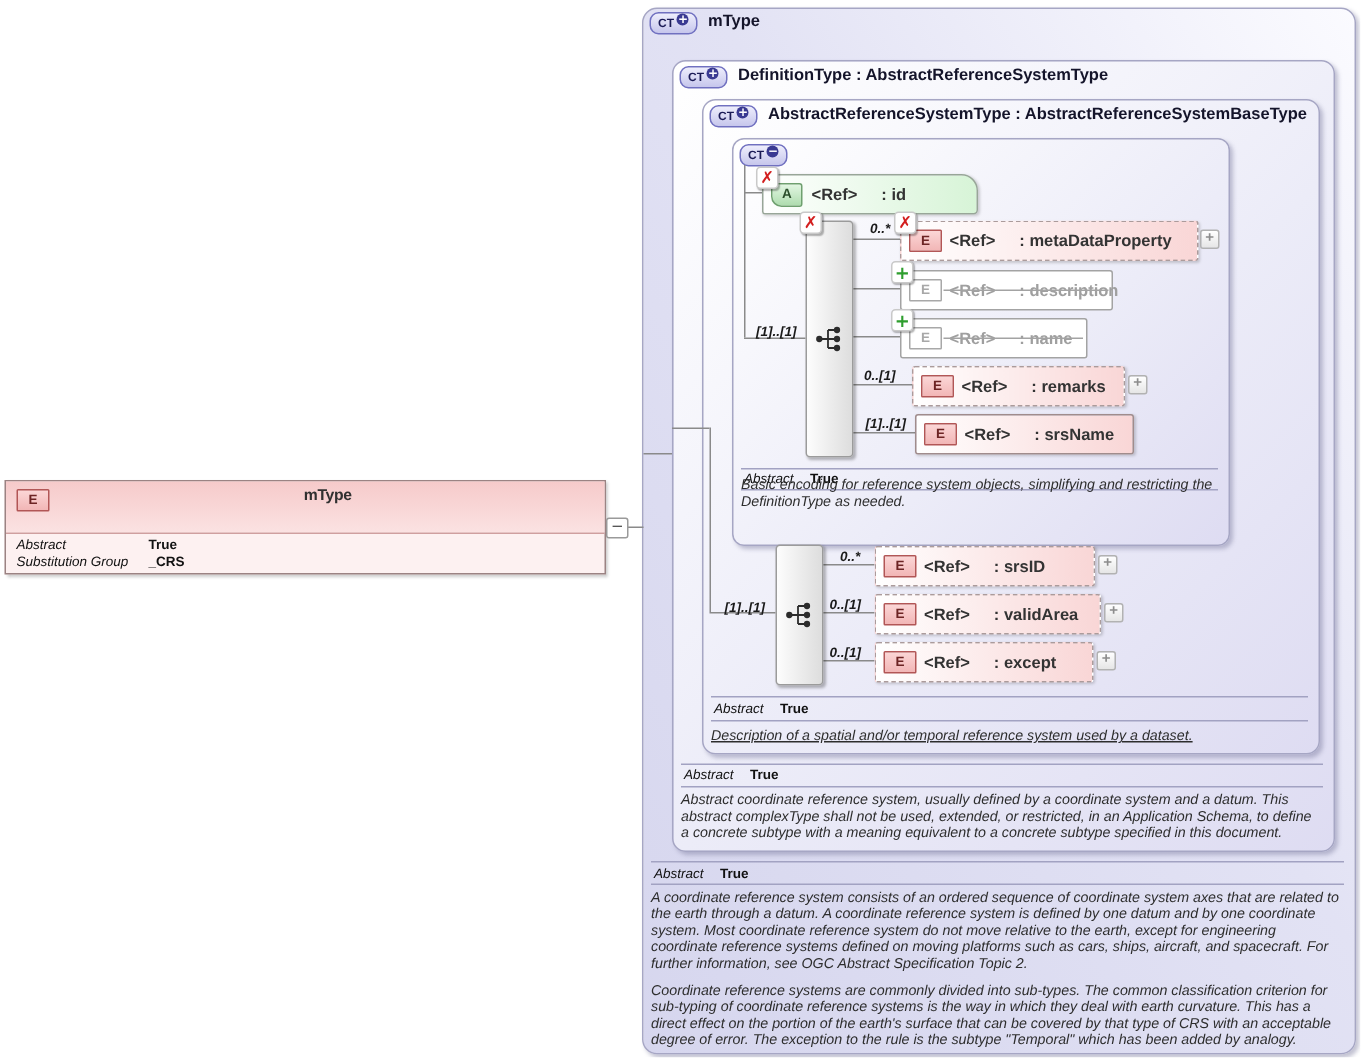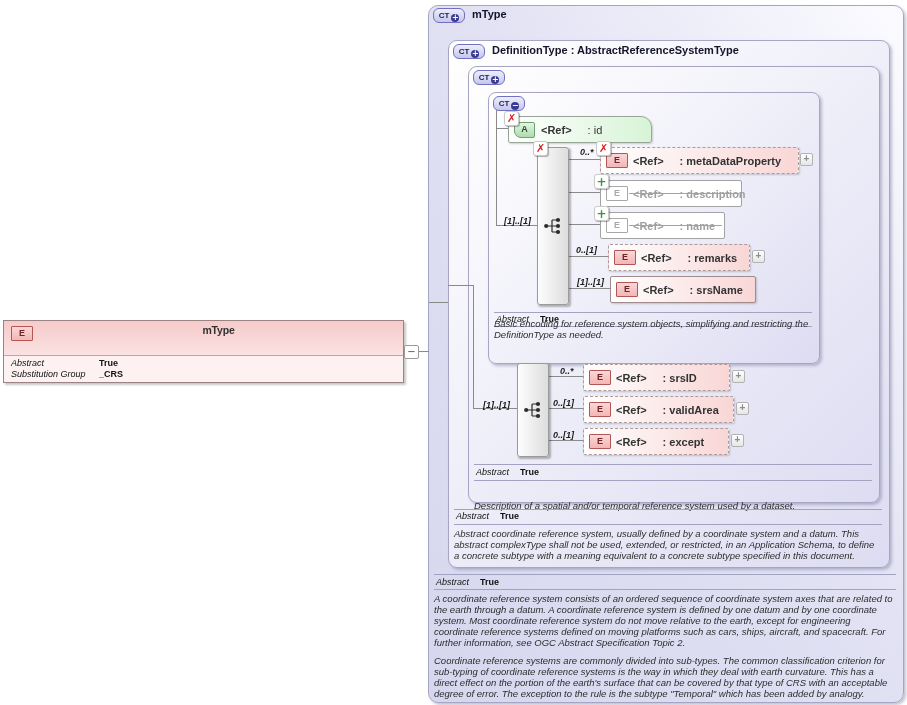"CT" .ct { align-items: flex-end -> flex-start }
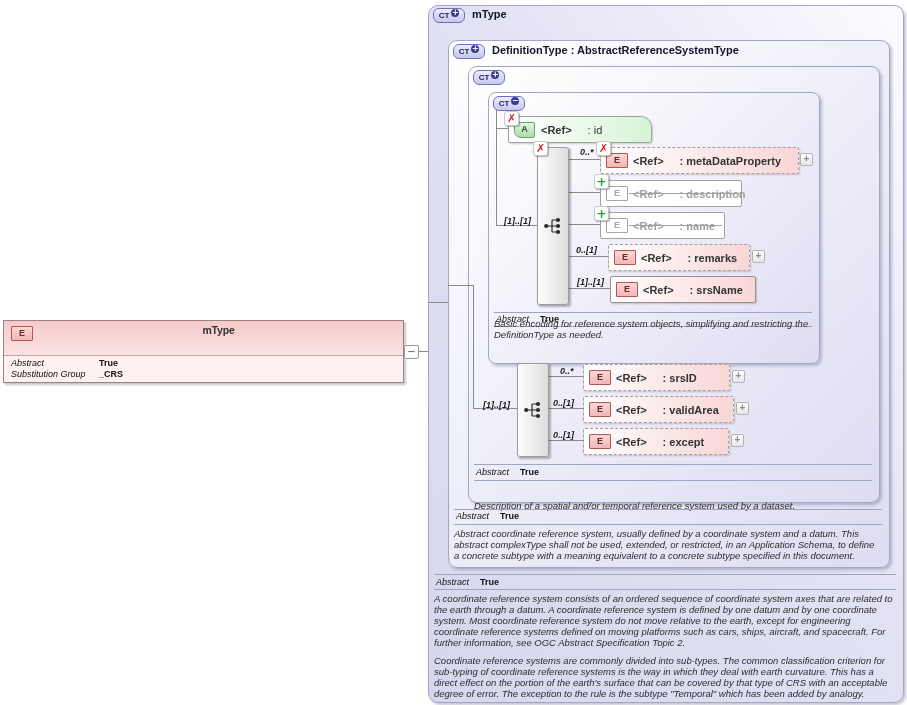"AbstractReferenceSystemType :" span.ptitle { html: none -> <span>AbstractReferenceSystemType : AbstractReferenceSystemBaseType</span> }
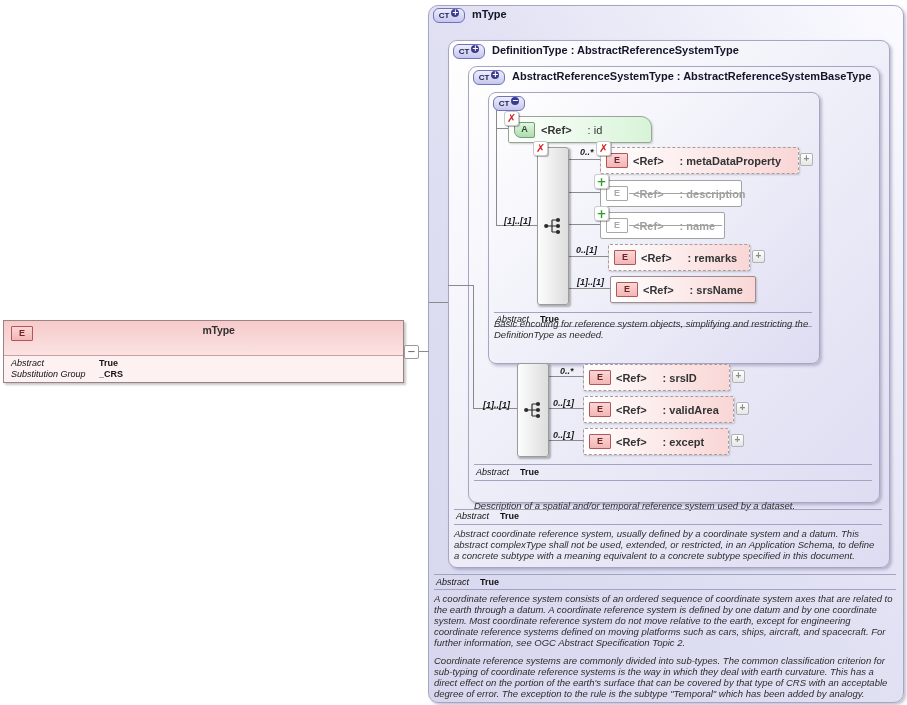": id" span.t { font-weight: normal -> bold }
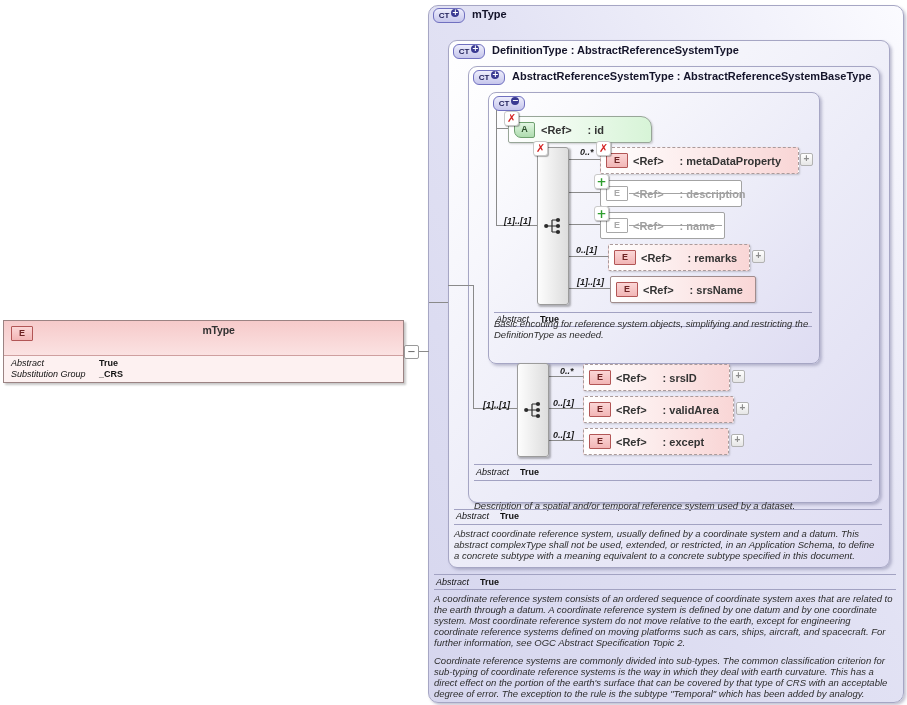"Description of a spatial and/or" div.anno { text-decoration: none -> underline; top: 500px -> 485px }
